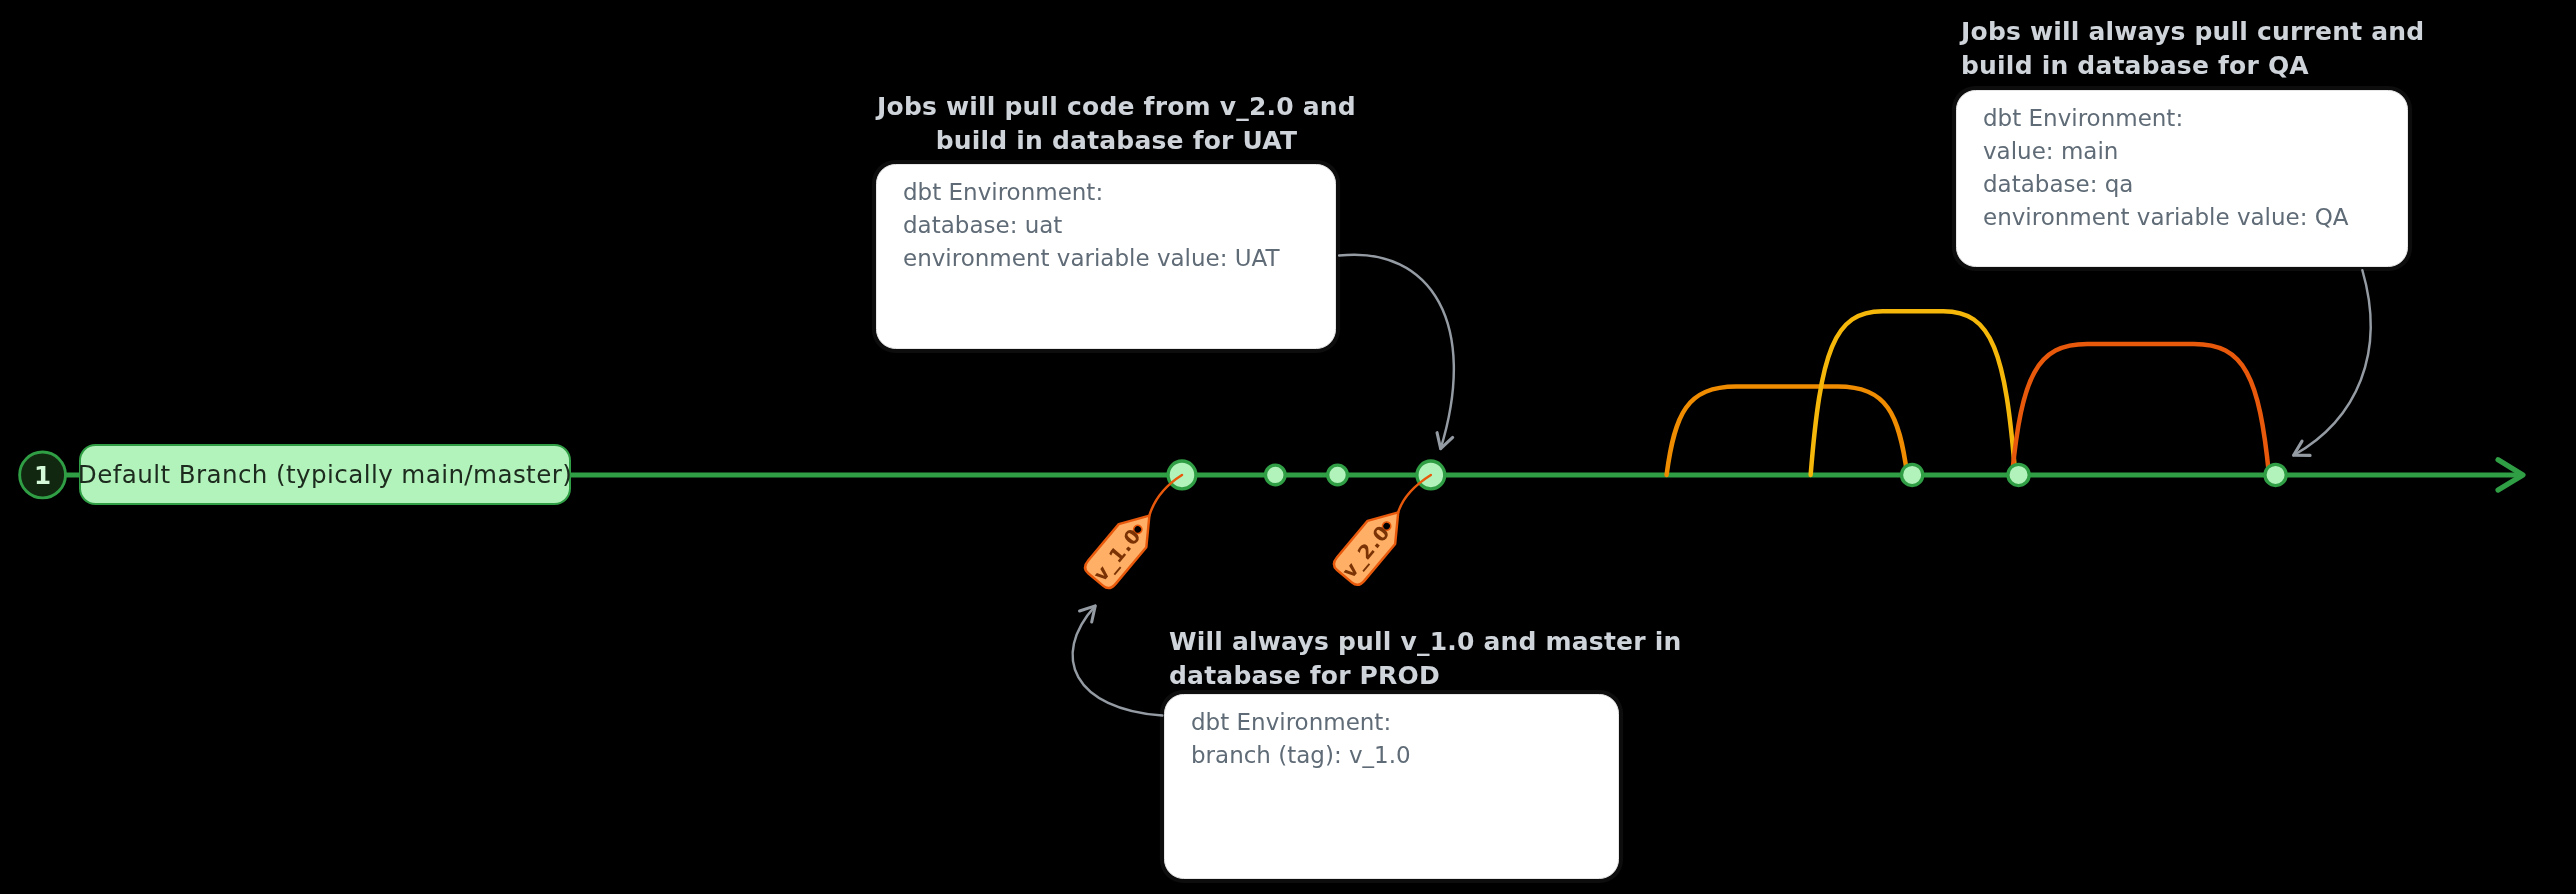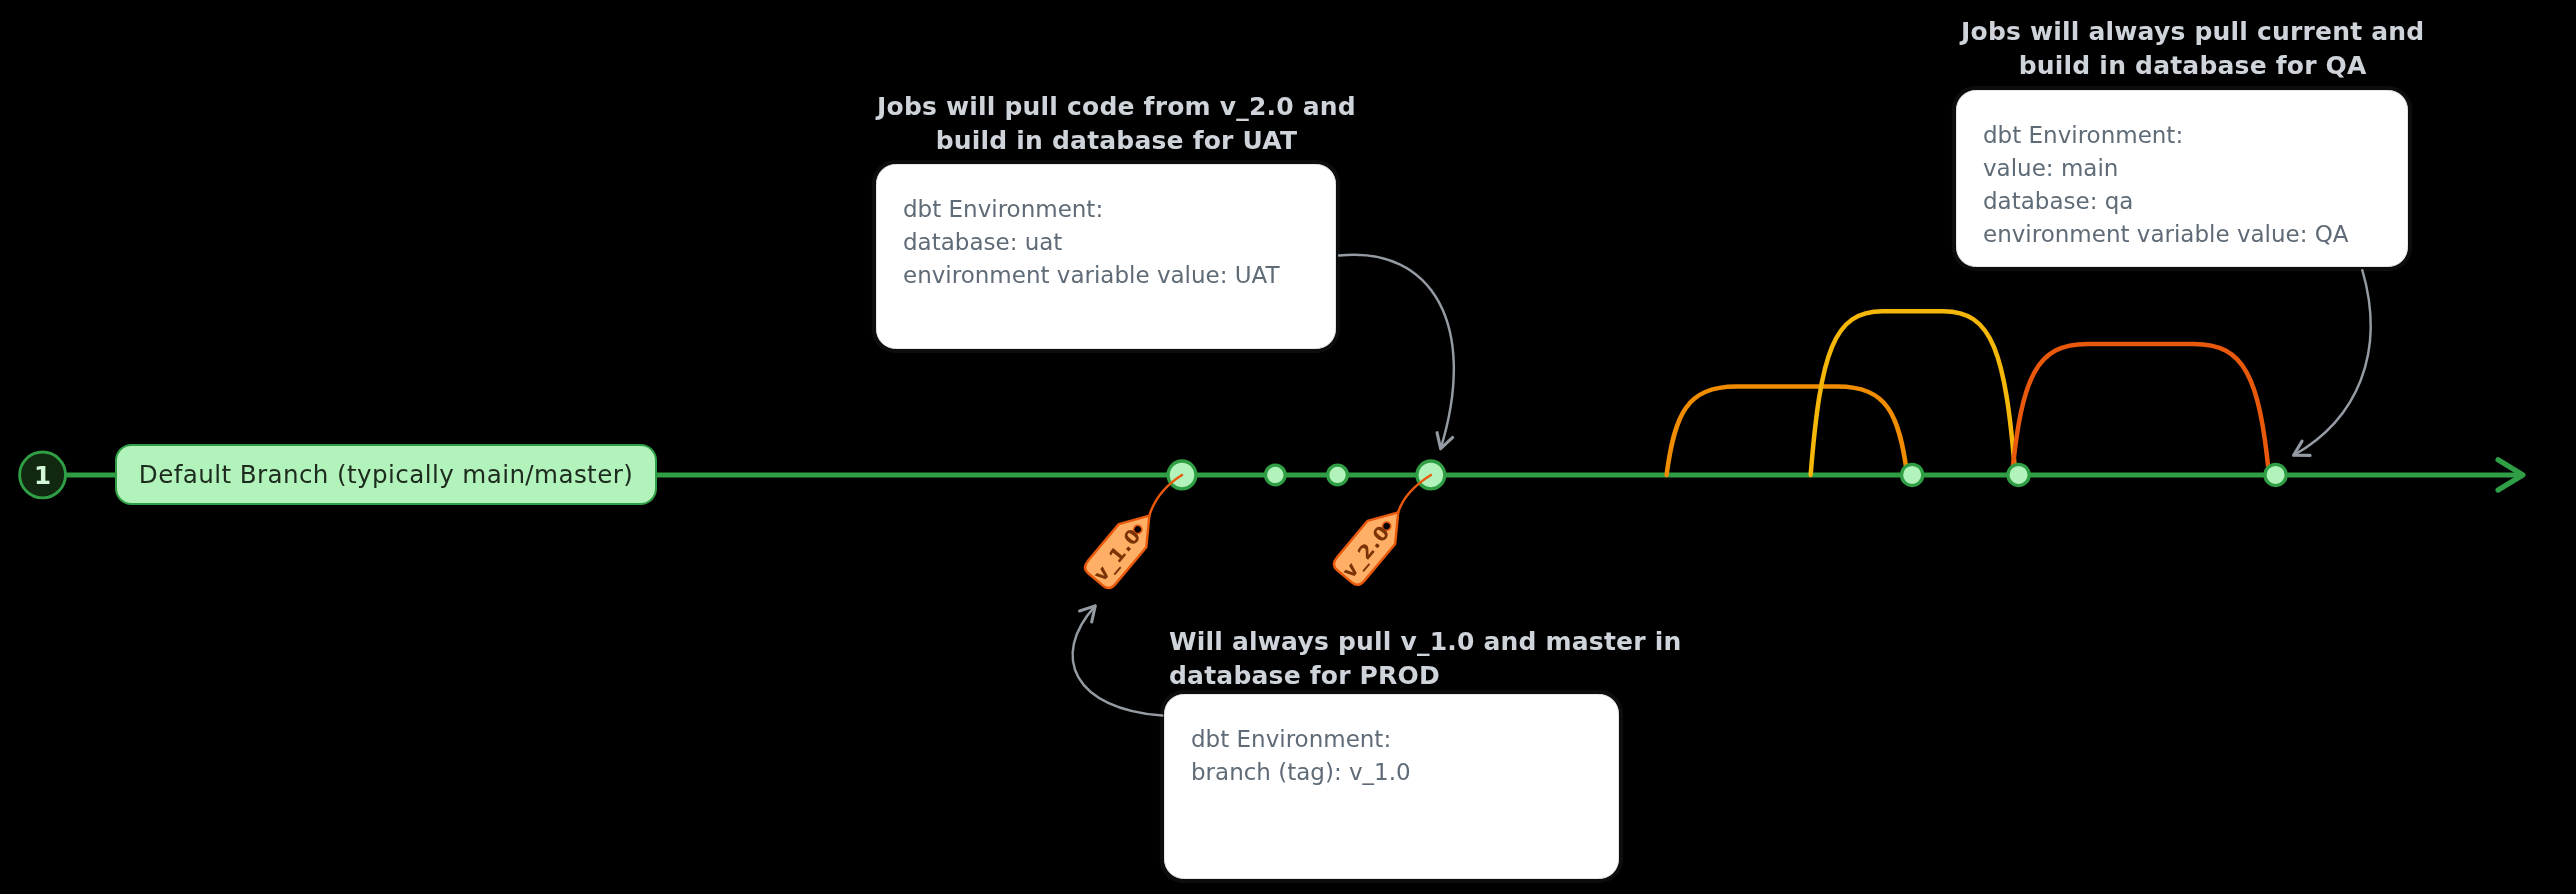"Jobs will always pull current" .heading-qa { text-align: center -> none }
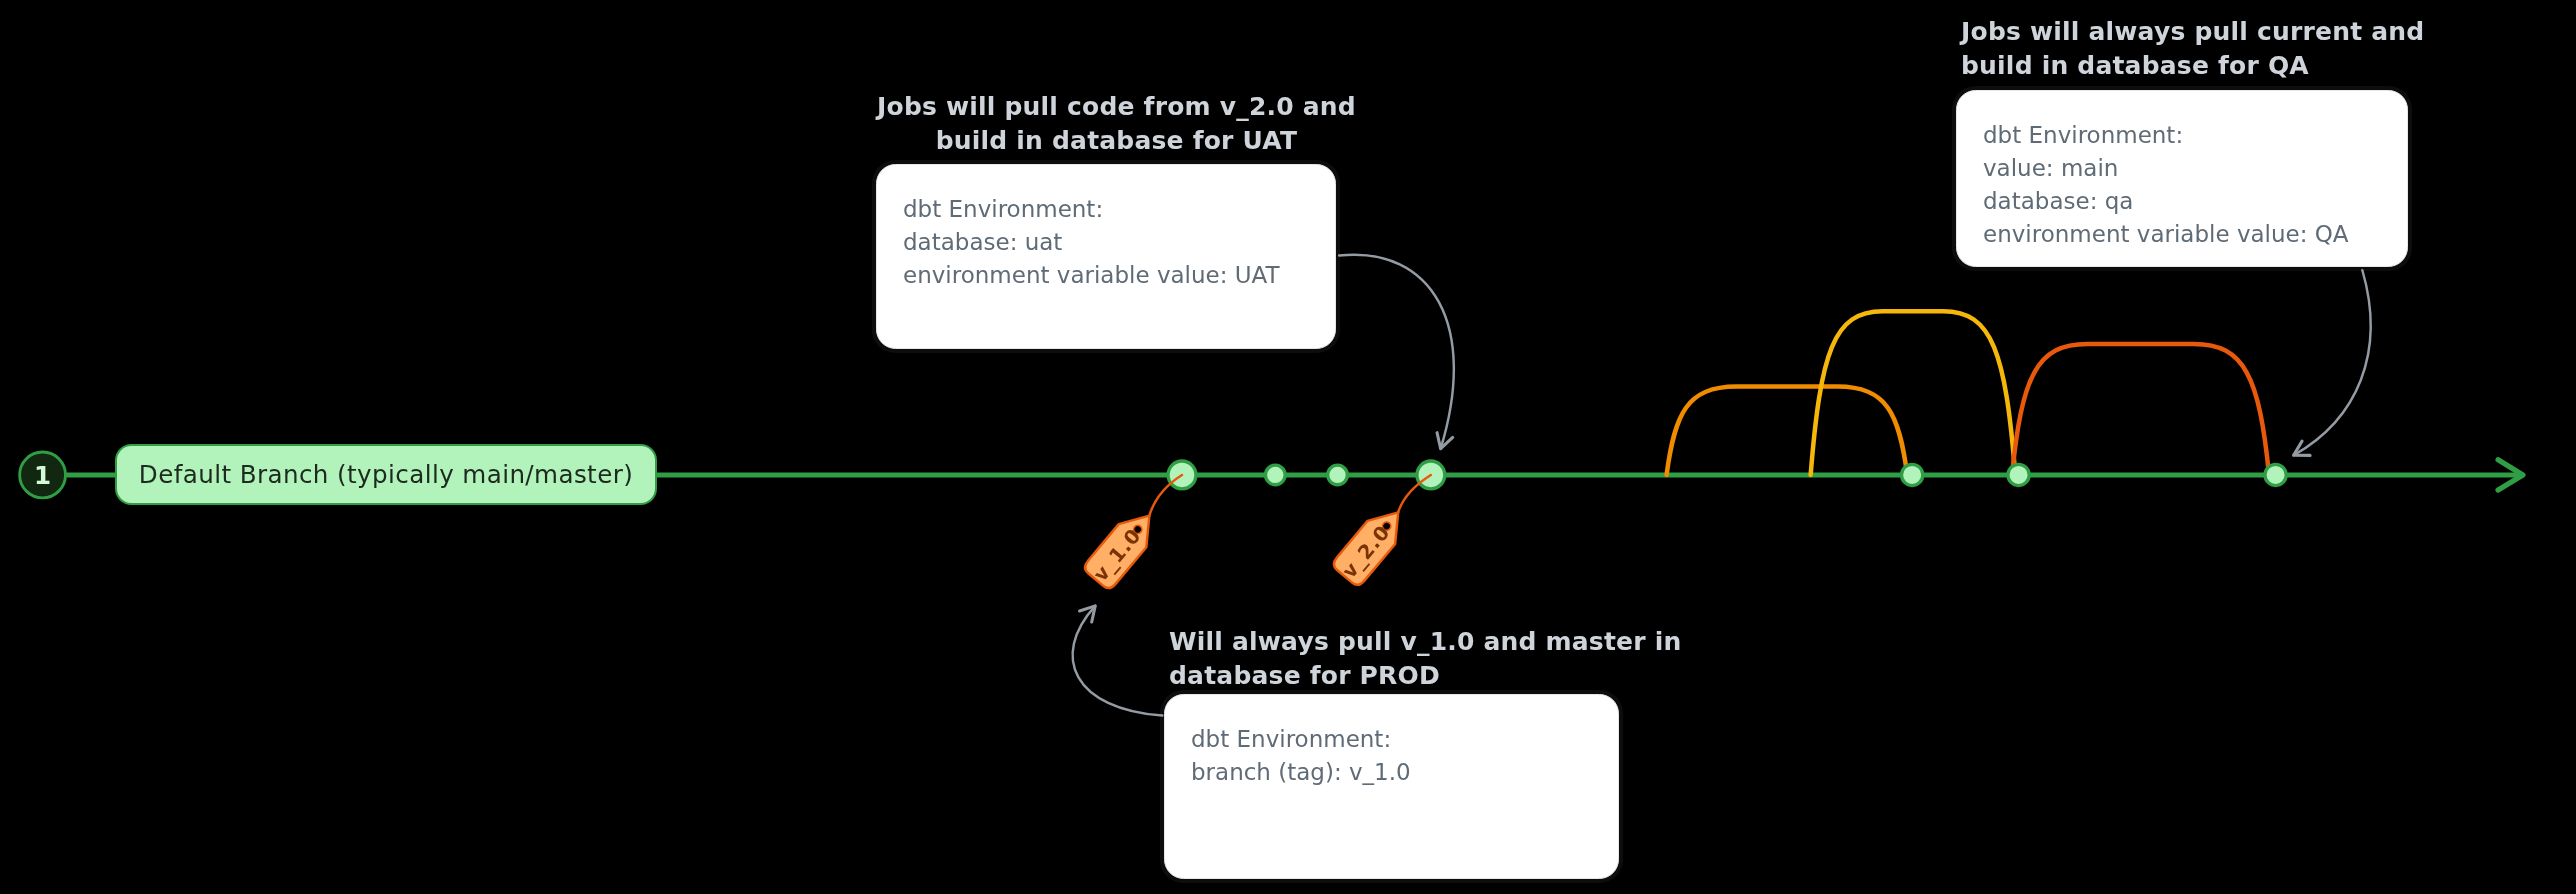"dbt Environment:" .callout { padding: 28px 26px -> 11px 26px }
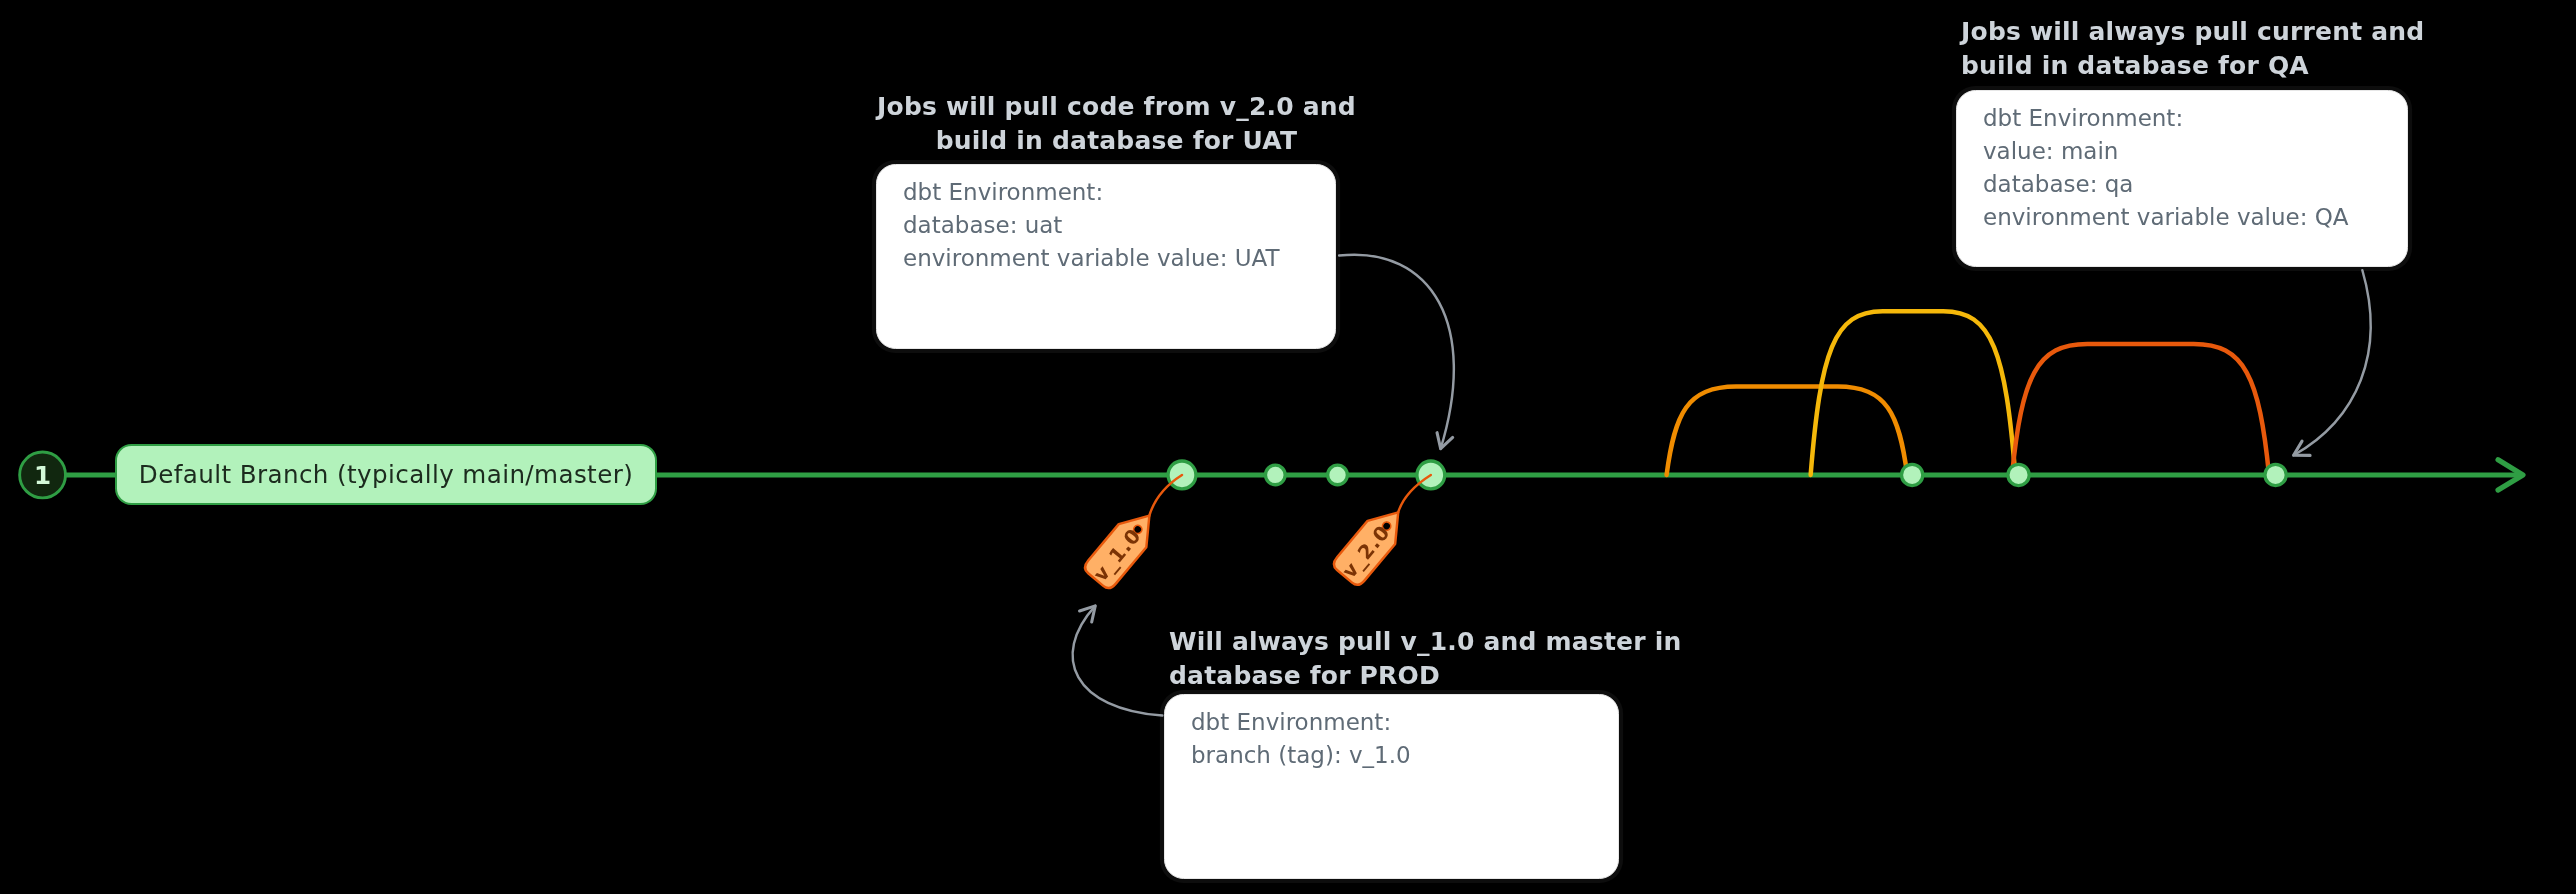"Default Branch (typically main/master)" .pill { margin-left: 36px -> none; width: 542px -> 492px }
